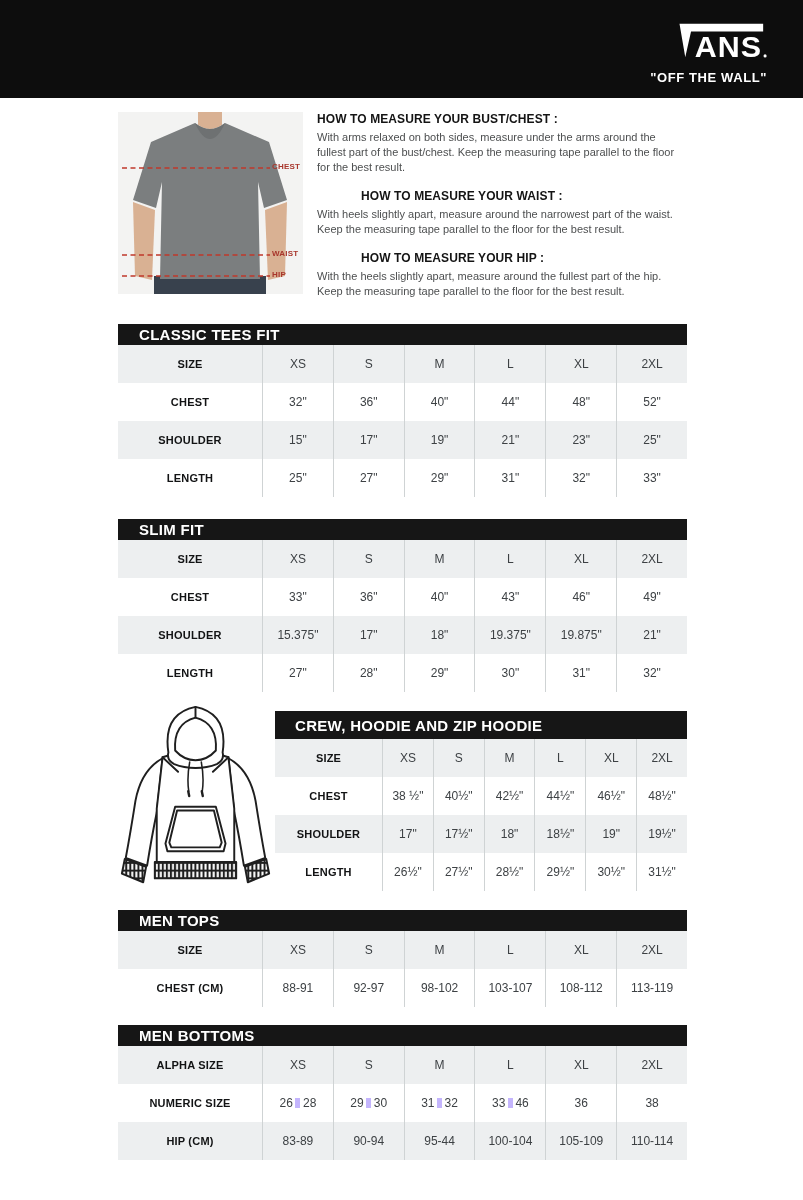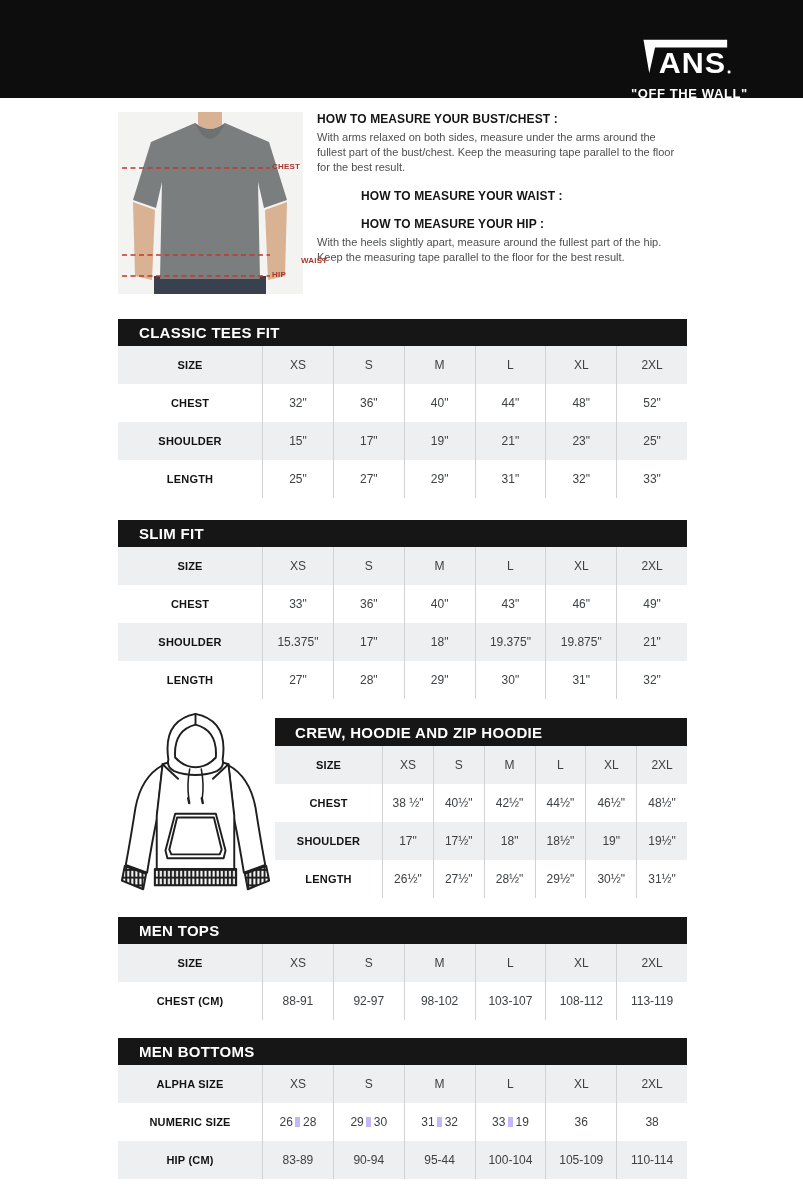"ANS" .logo-wrap { text-align: left -> right; top: 38px -> 22px }
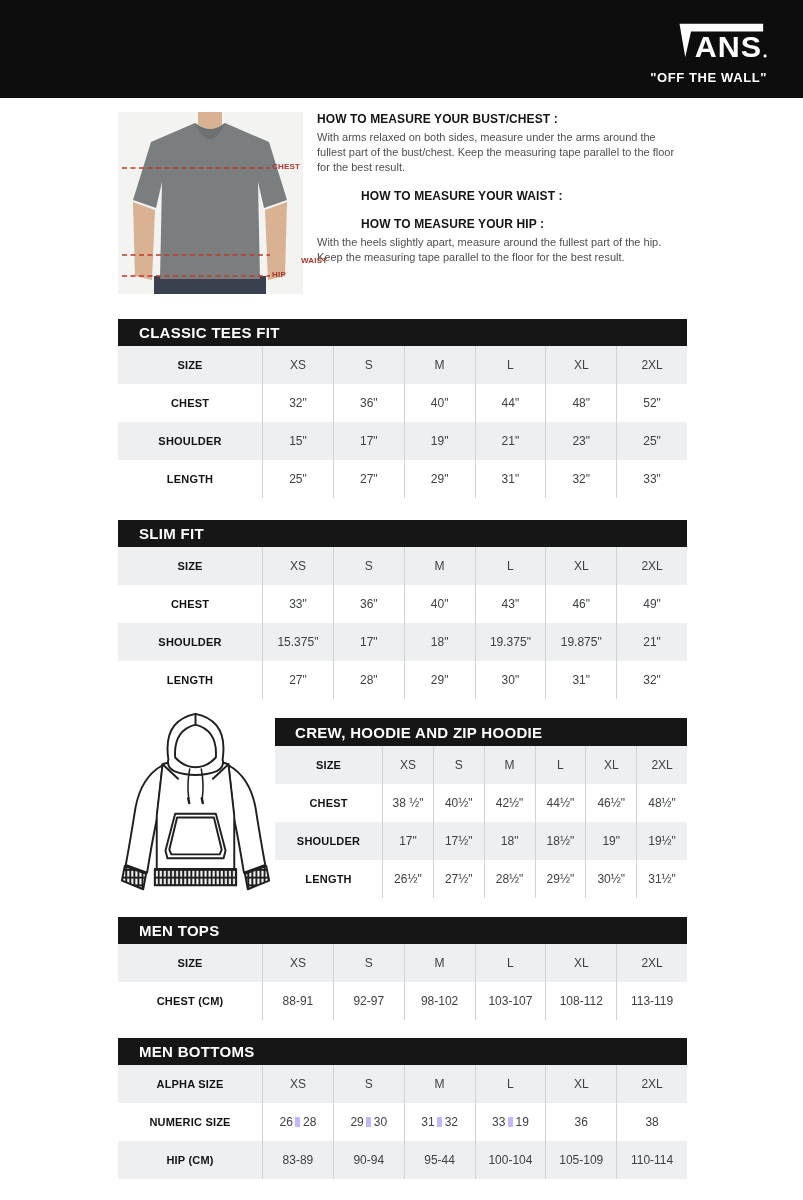"With heels slightly apart, measure" p { html: none -> <p>With heels slightly apart, measure around the narrowest part of the waist. Keep the measuring tape parallel to the floor for the best result.</p> }
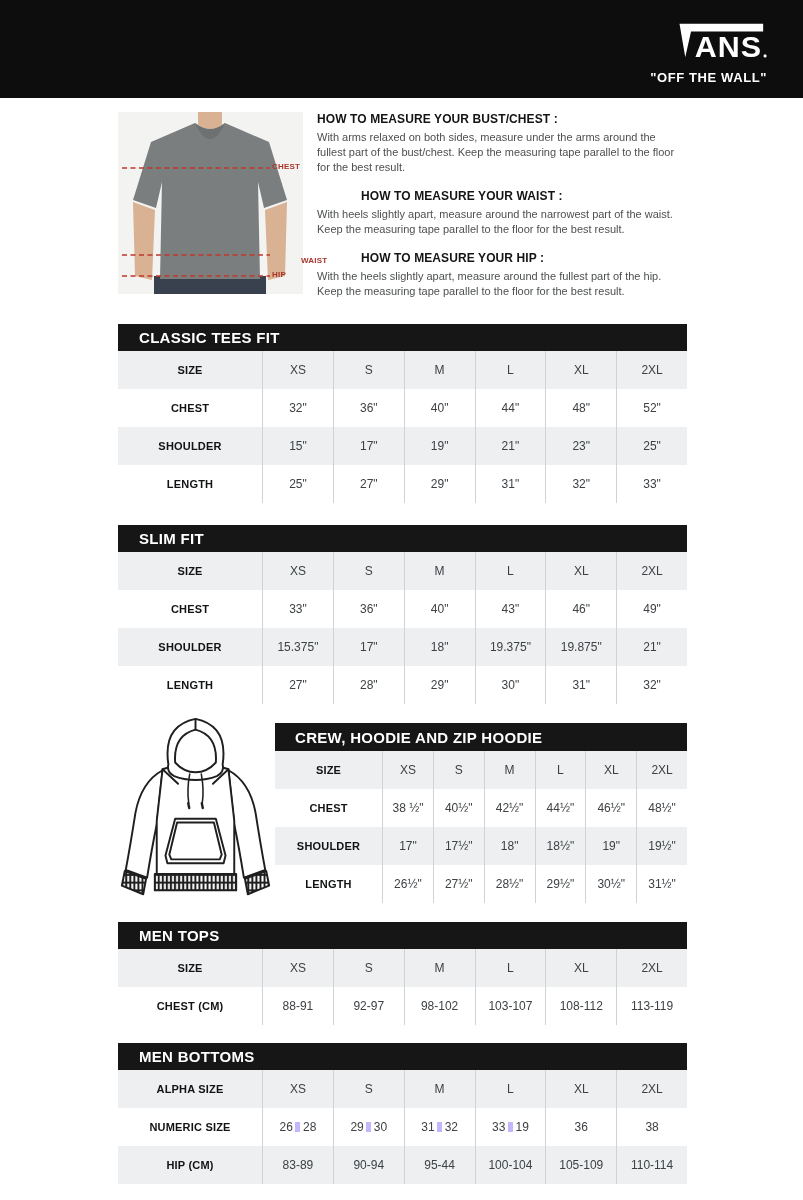"WAIST" .mlabel.waist { margin-left: 29px -> none; top: 144px -> 137px }
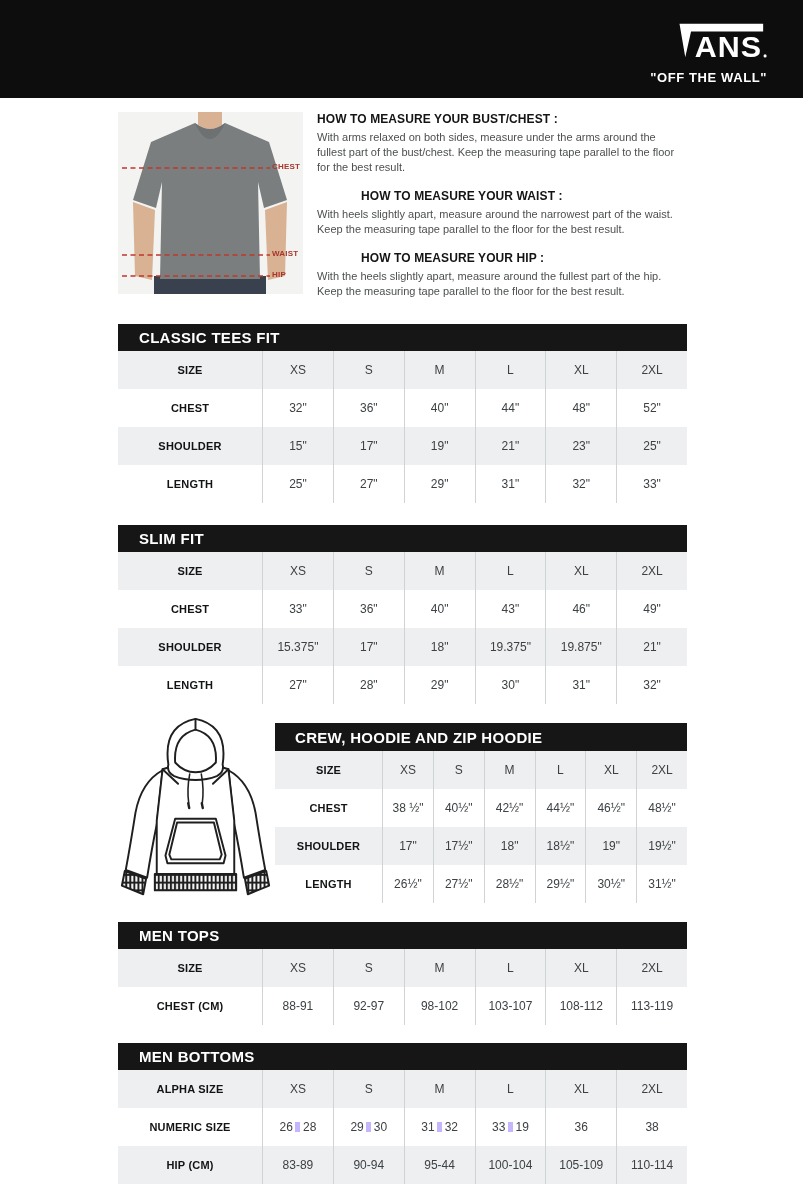"CLASSIC TEES FIT" .bar { height: 27px -> 21px }
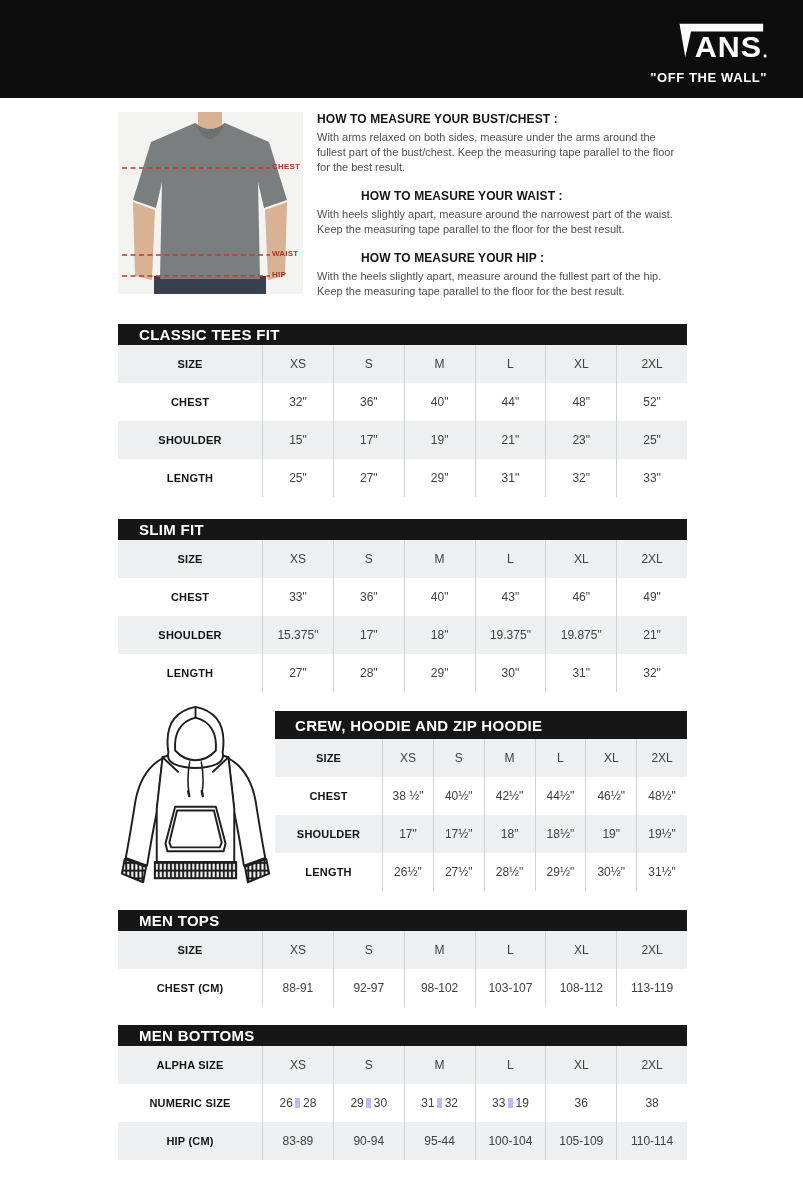"SIZE" .trow { justify-content: center -> none }
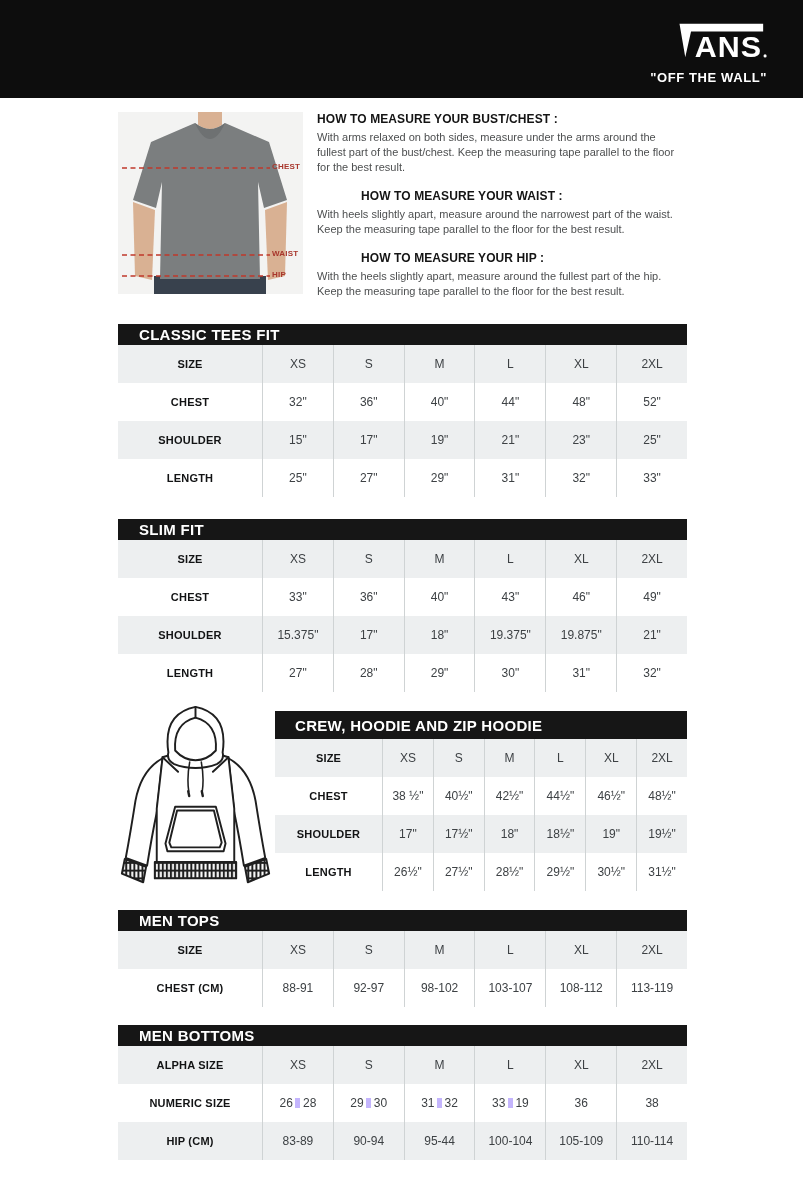"19" span.sub { text: 19 -> 46 }
